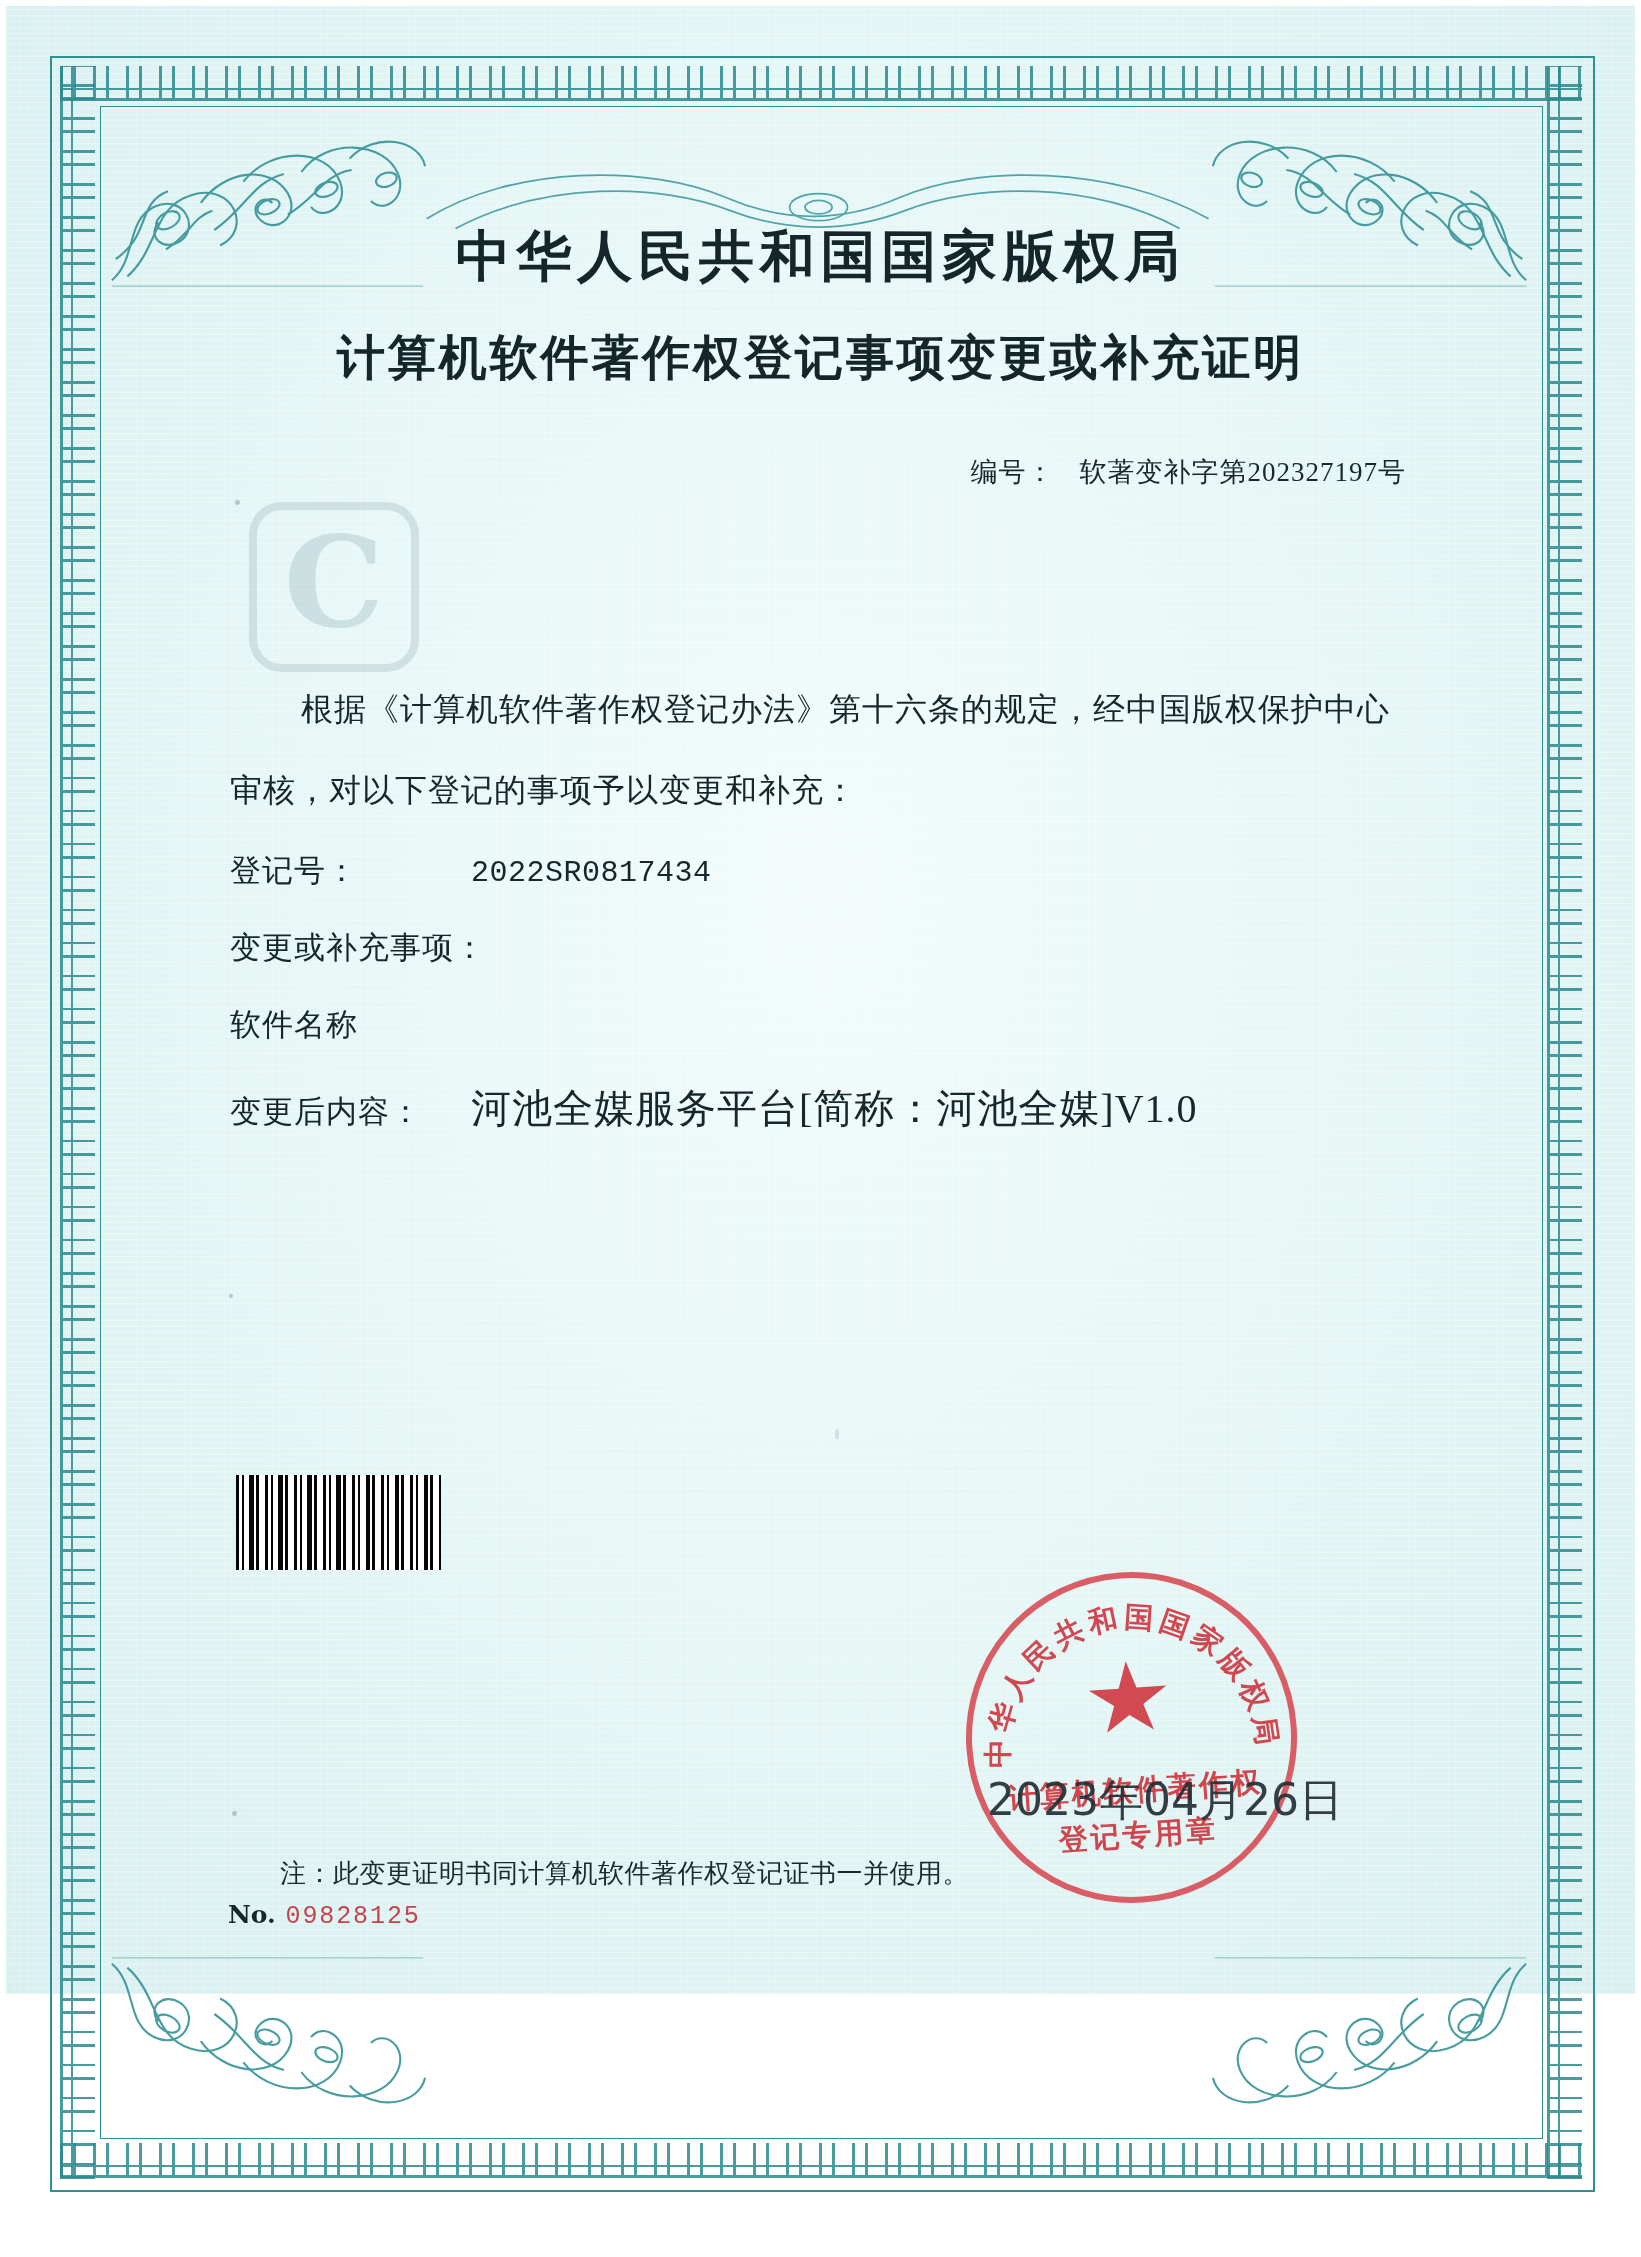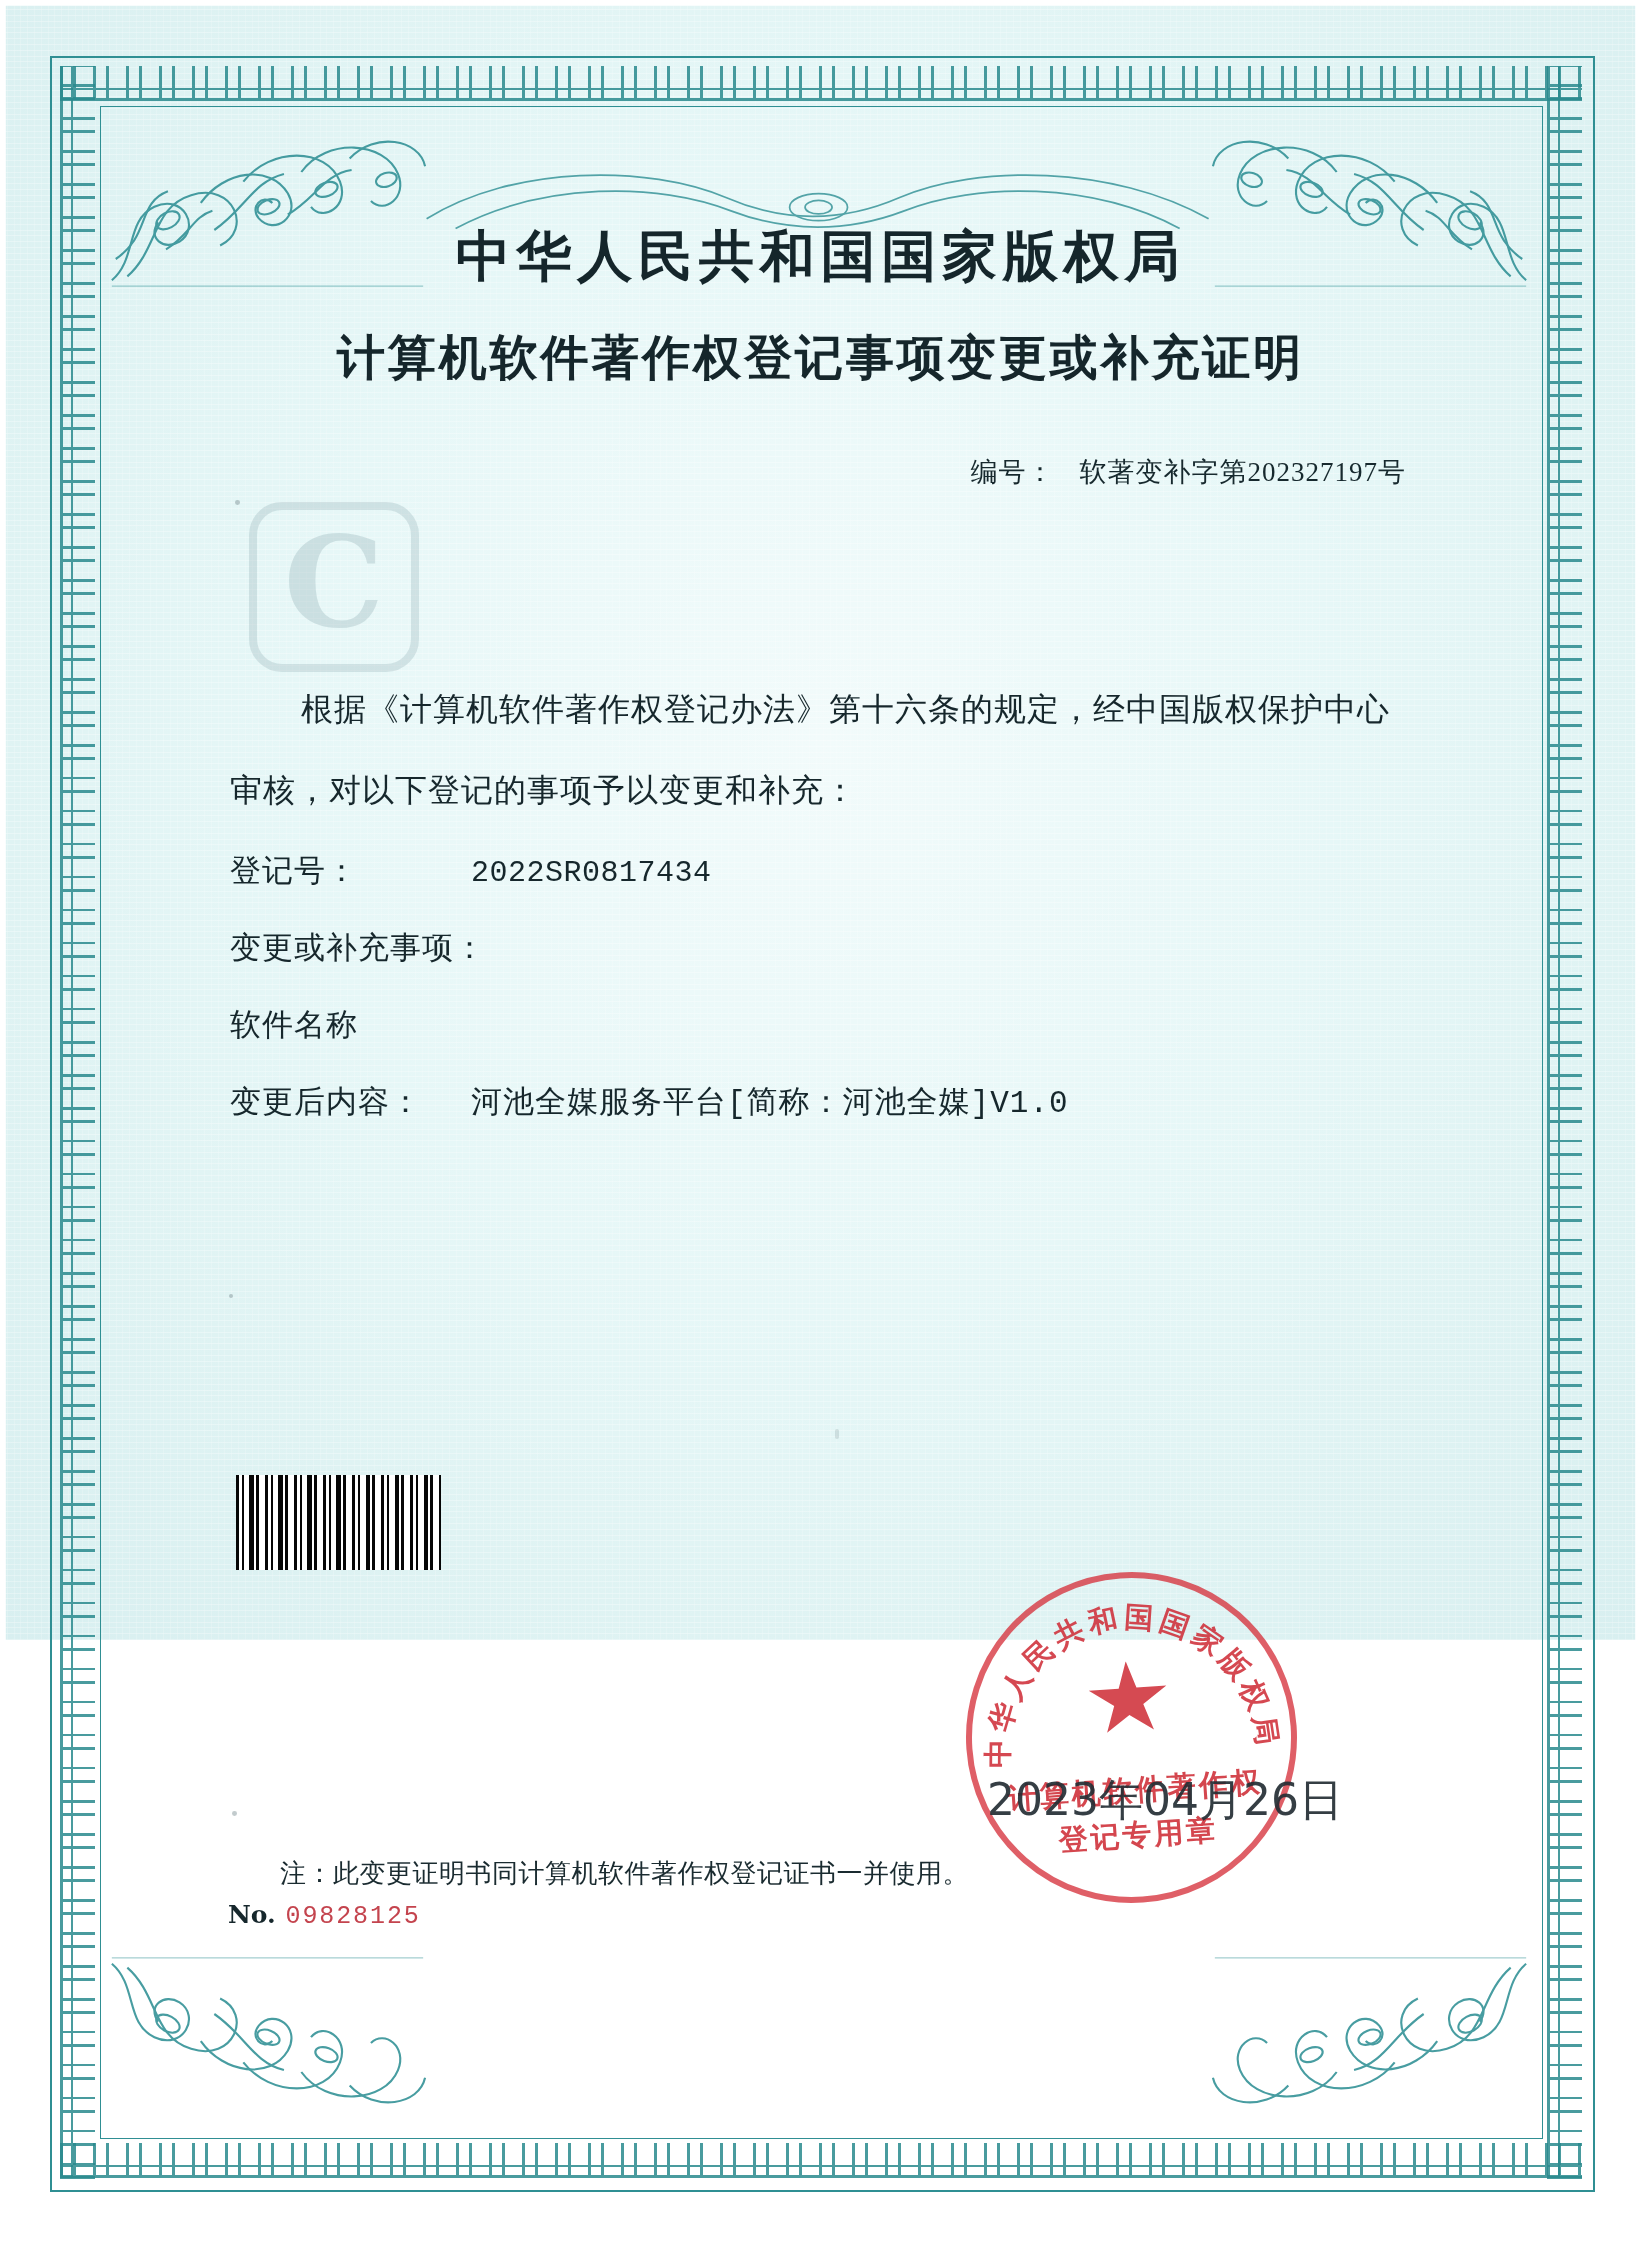"中华人民共和国国家版权局" .page { height: 1640px -> 1994px }
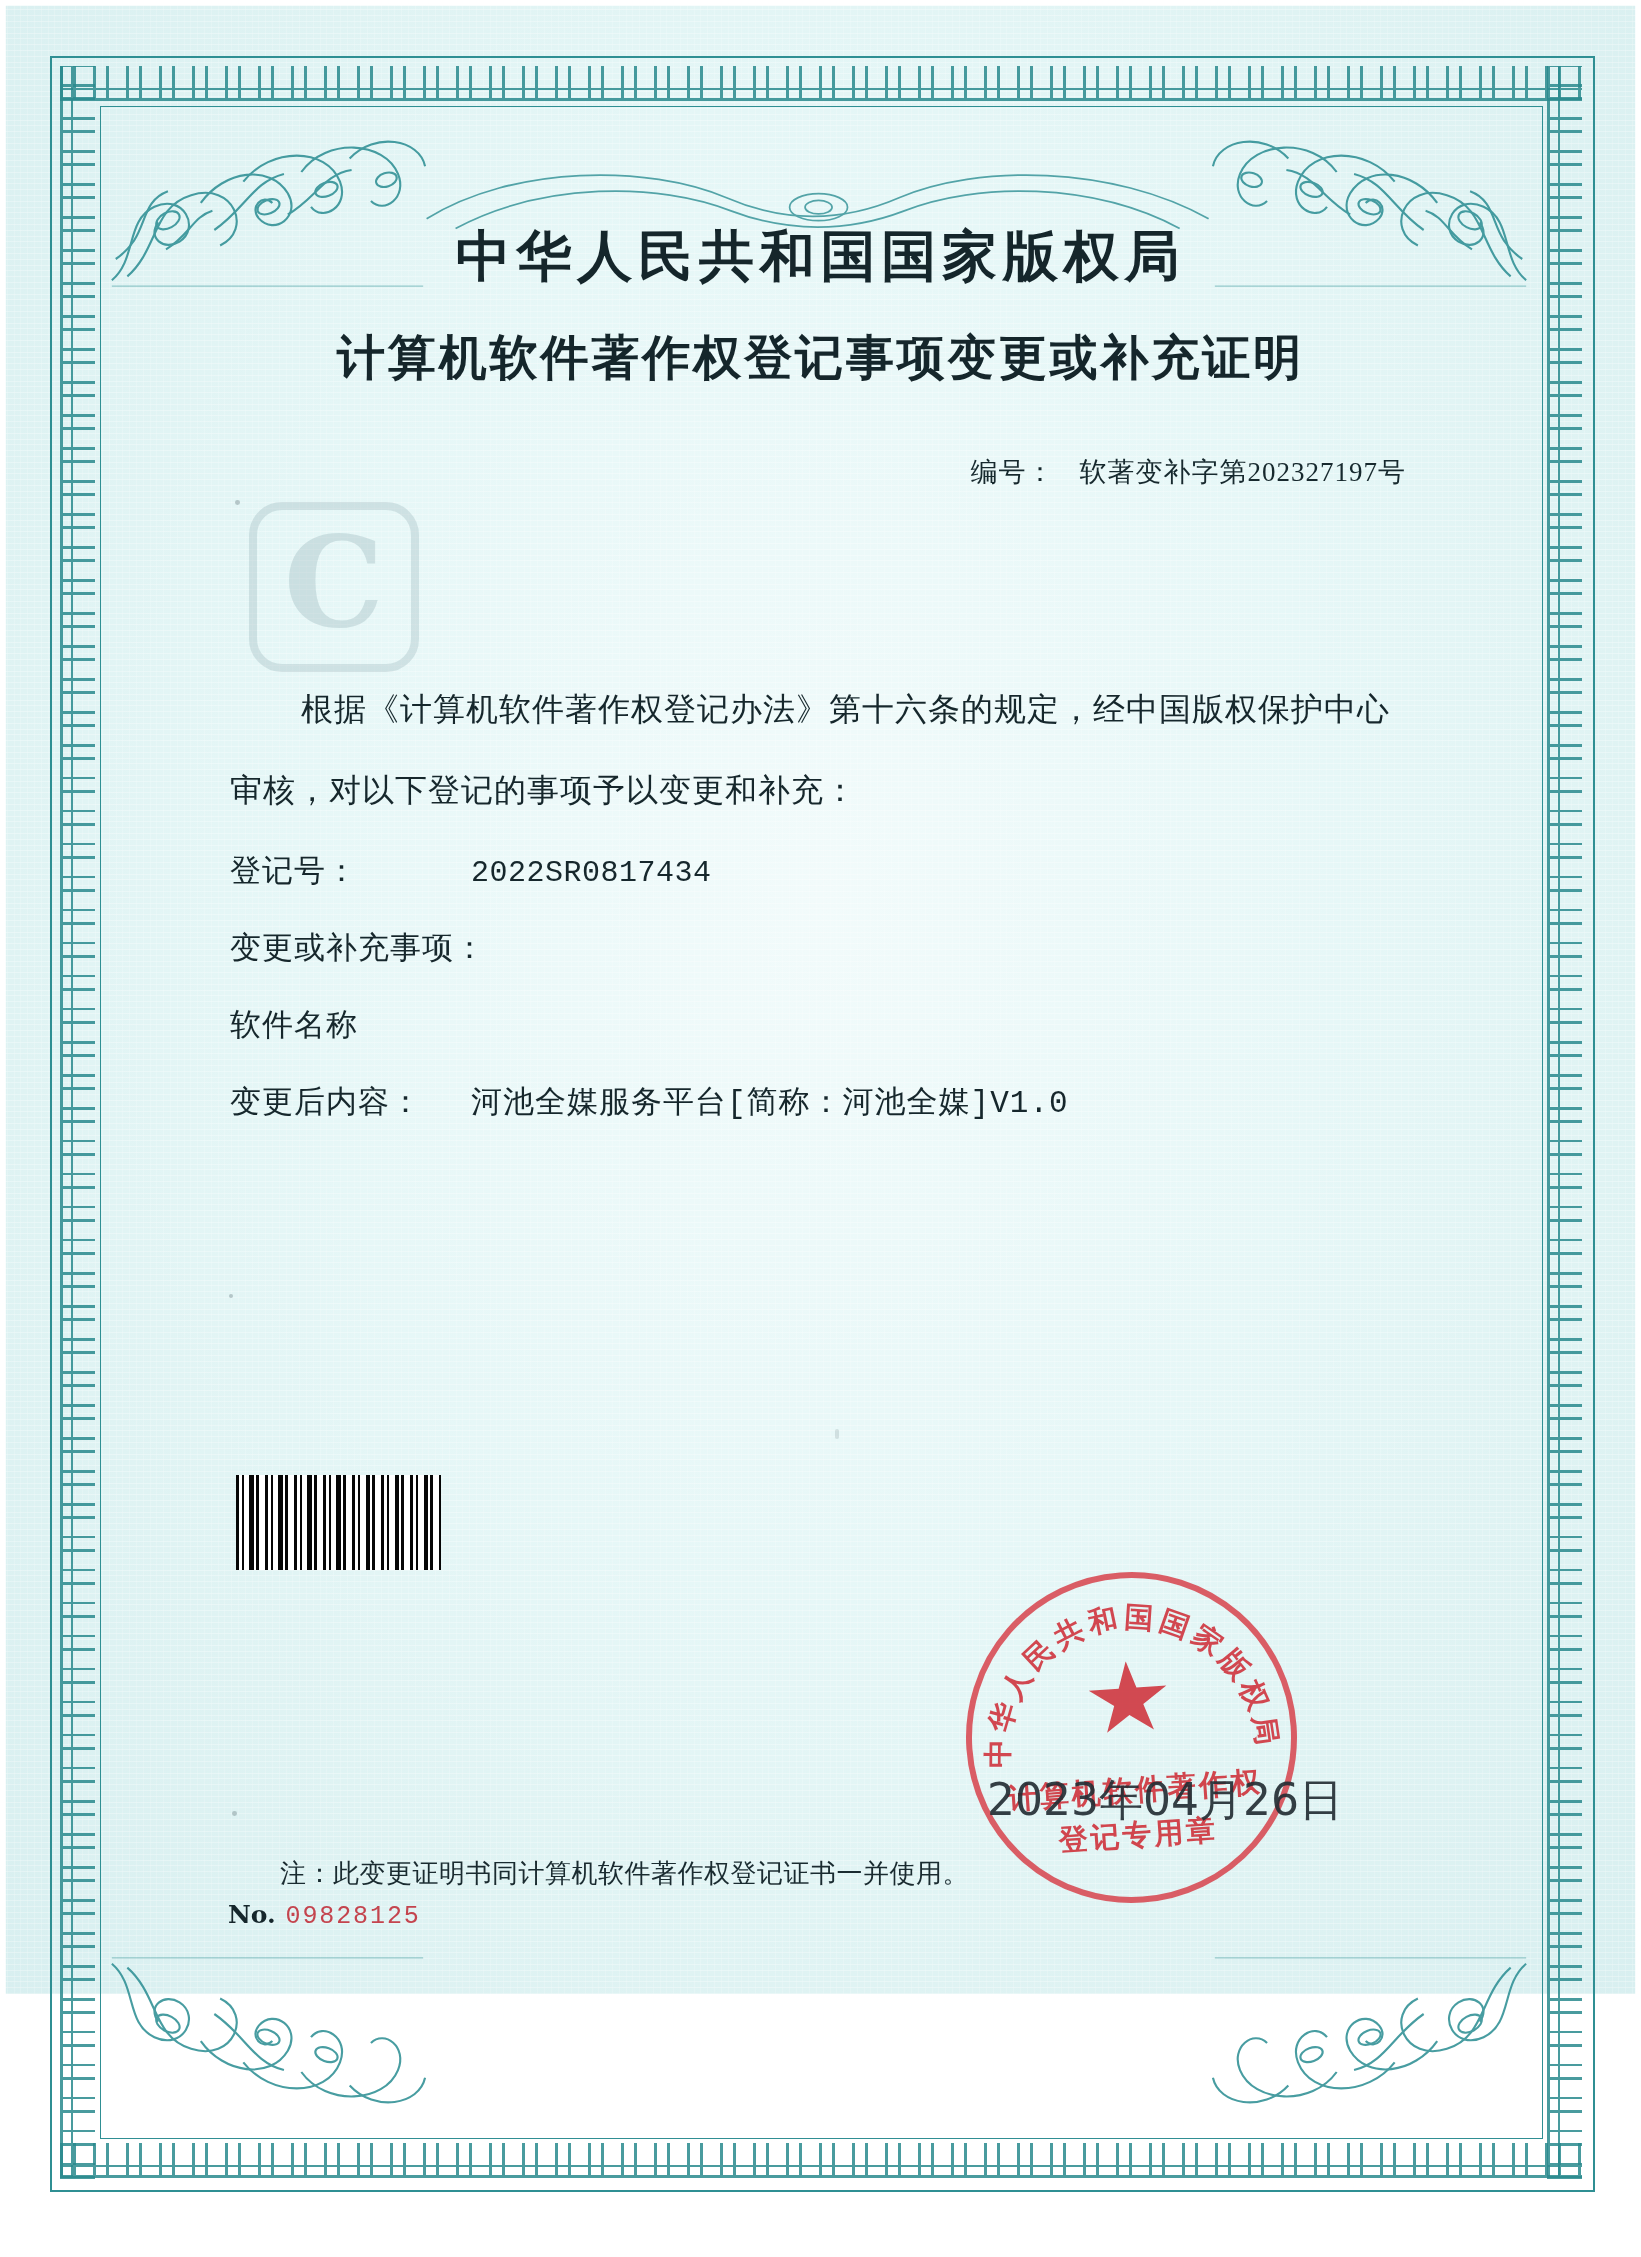"河池全媒服务平台[简称：河池全媒]V1.0" .field-value.cjk { font-family: Liberation Mono, monospace -> Liberation Serif, serif; font-size: 31px -> 40px }
